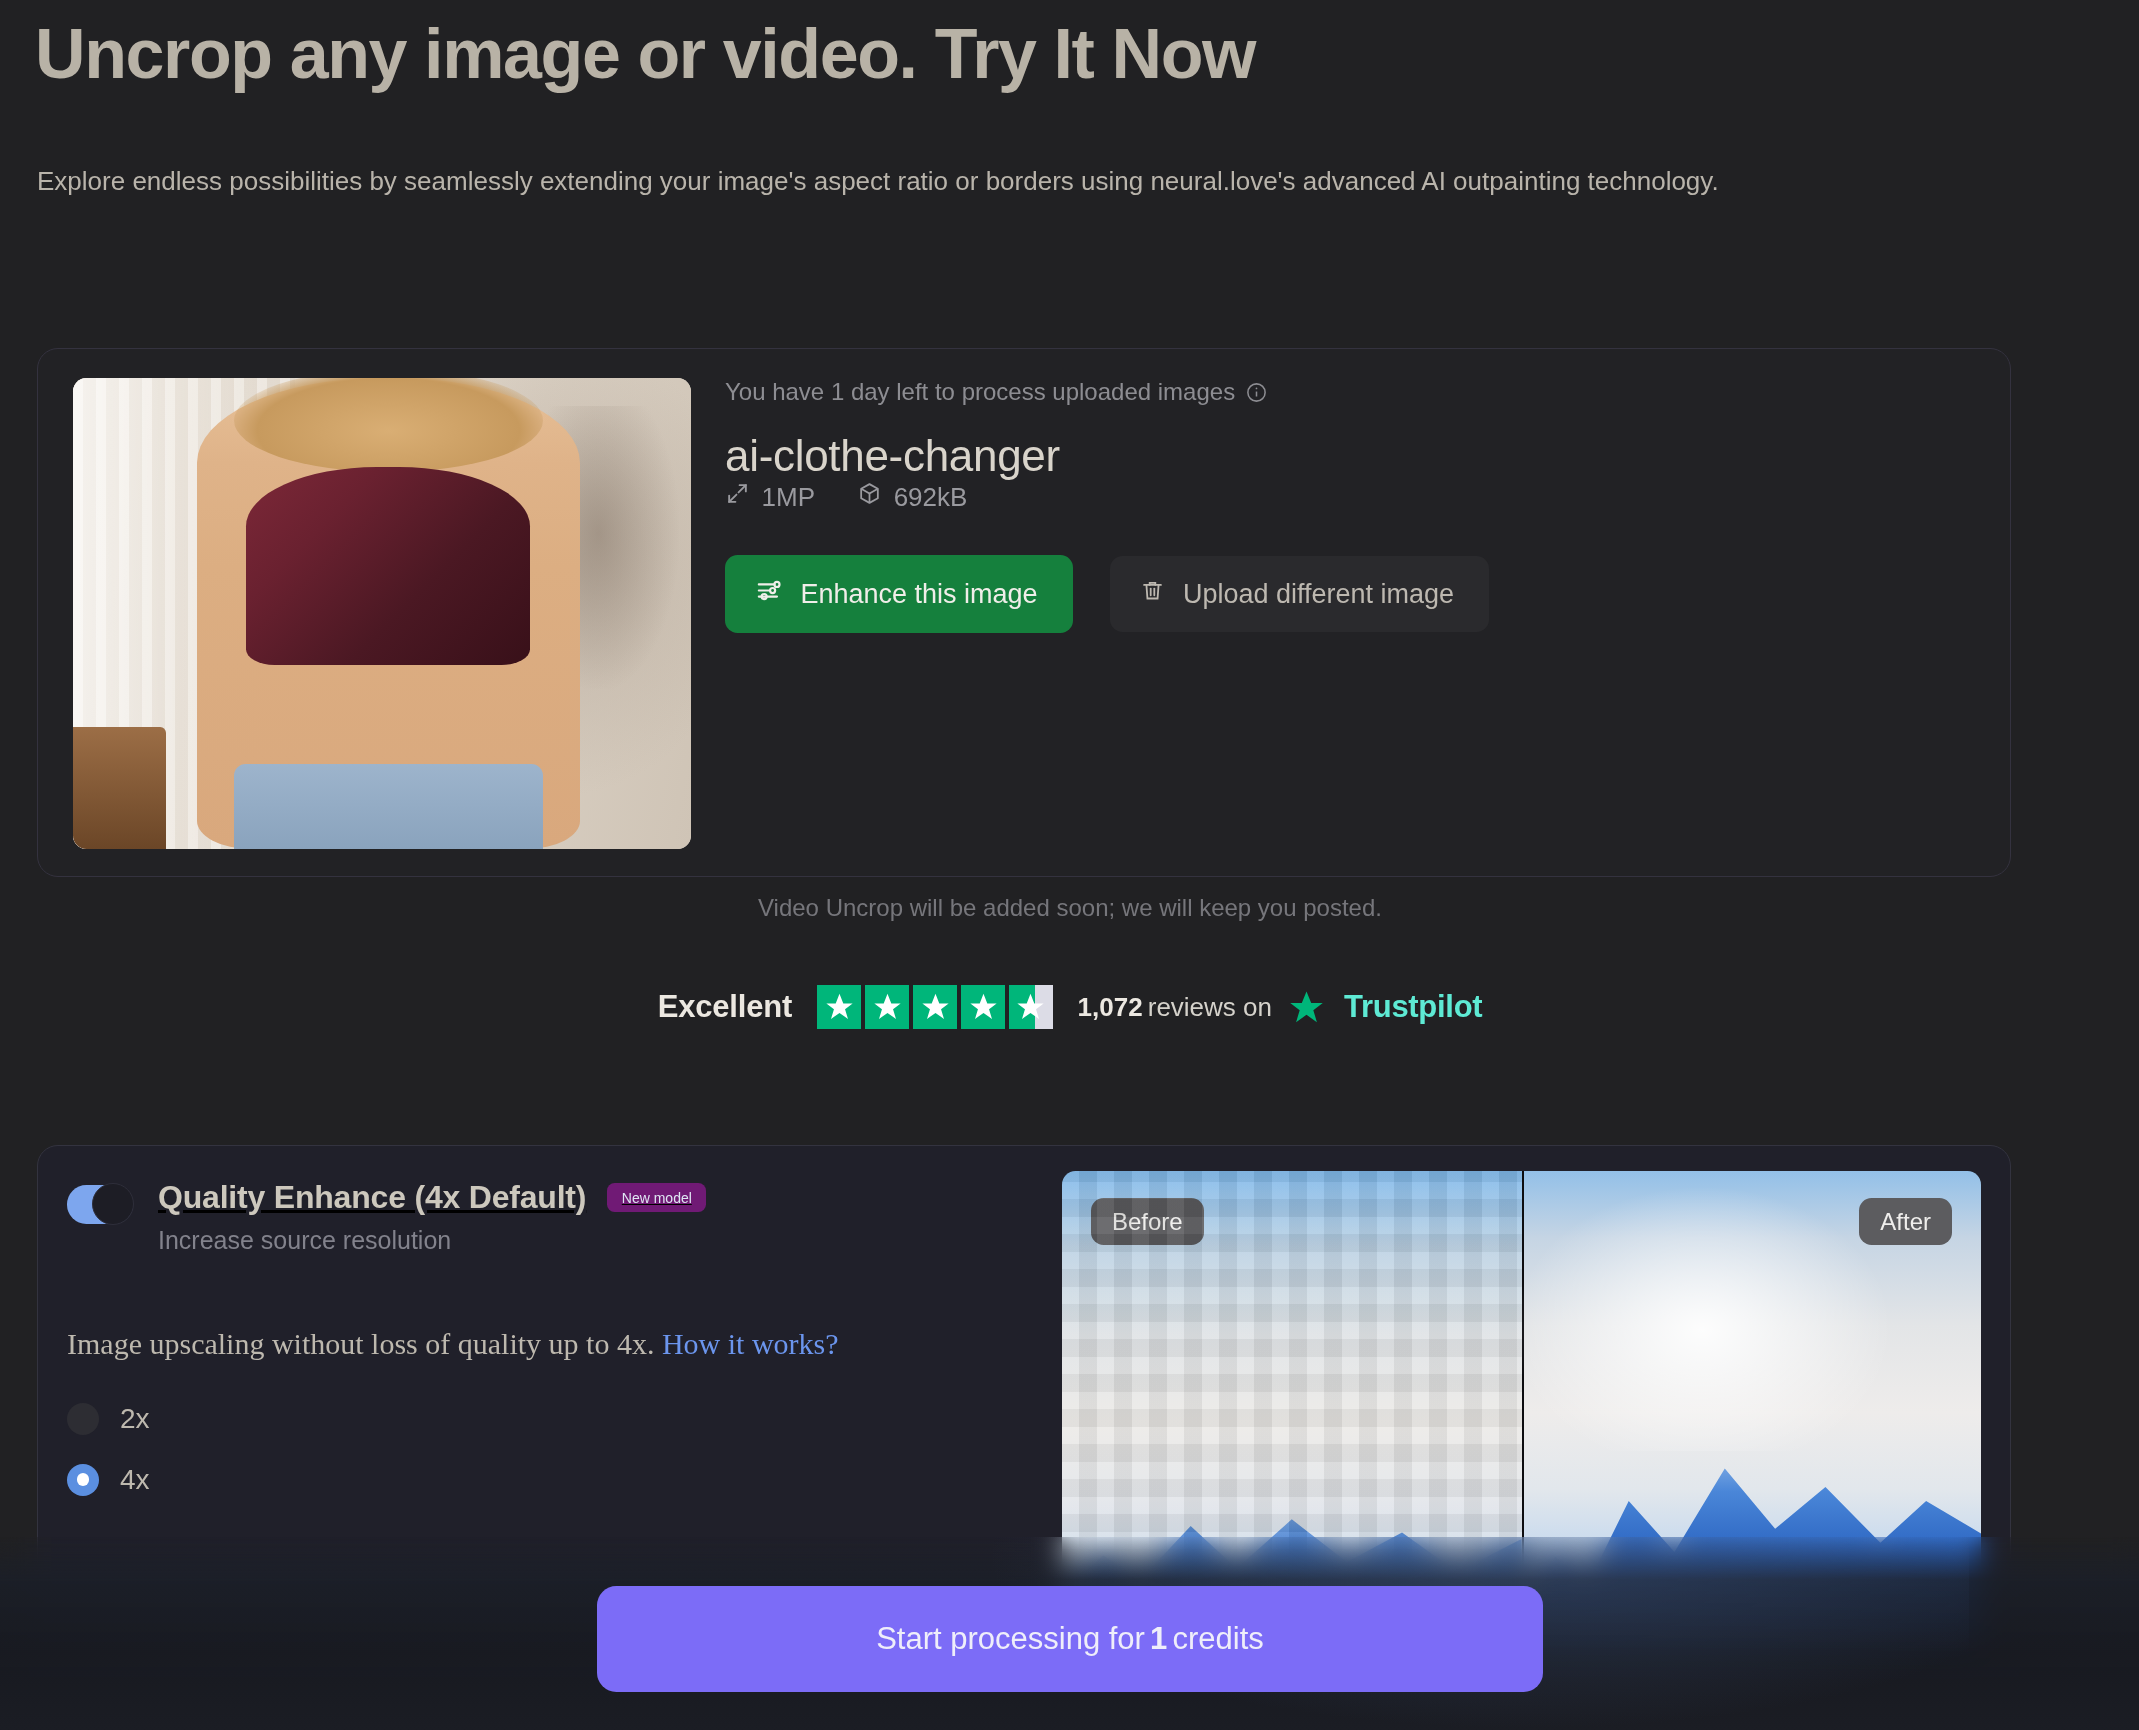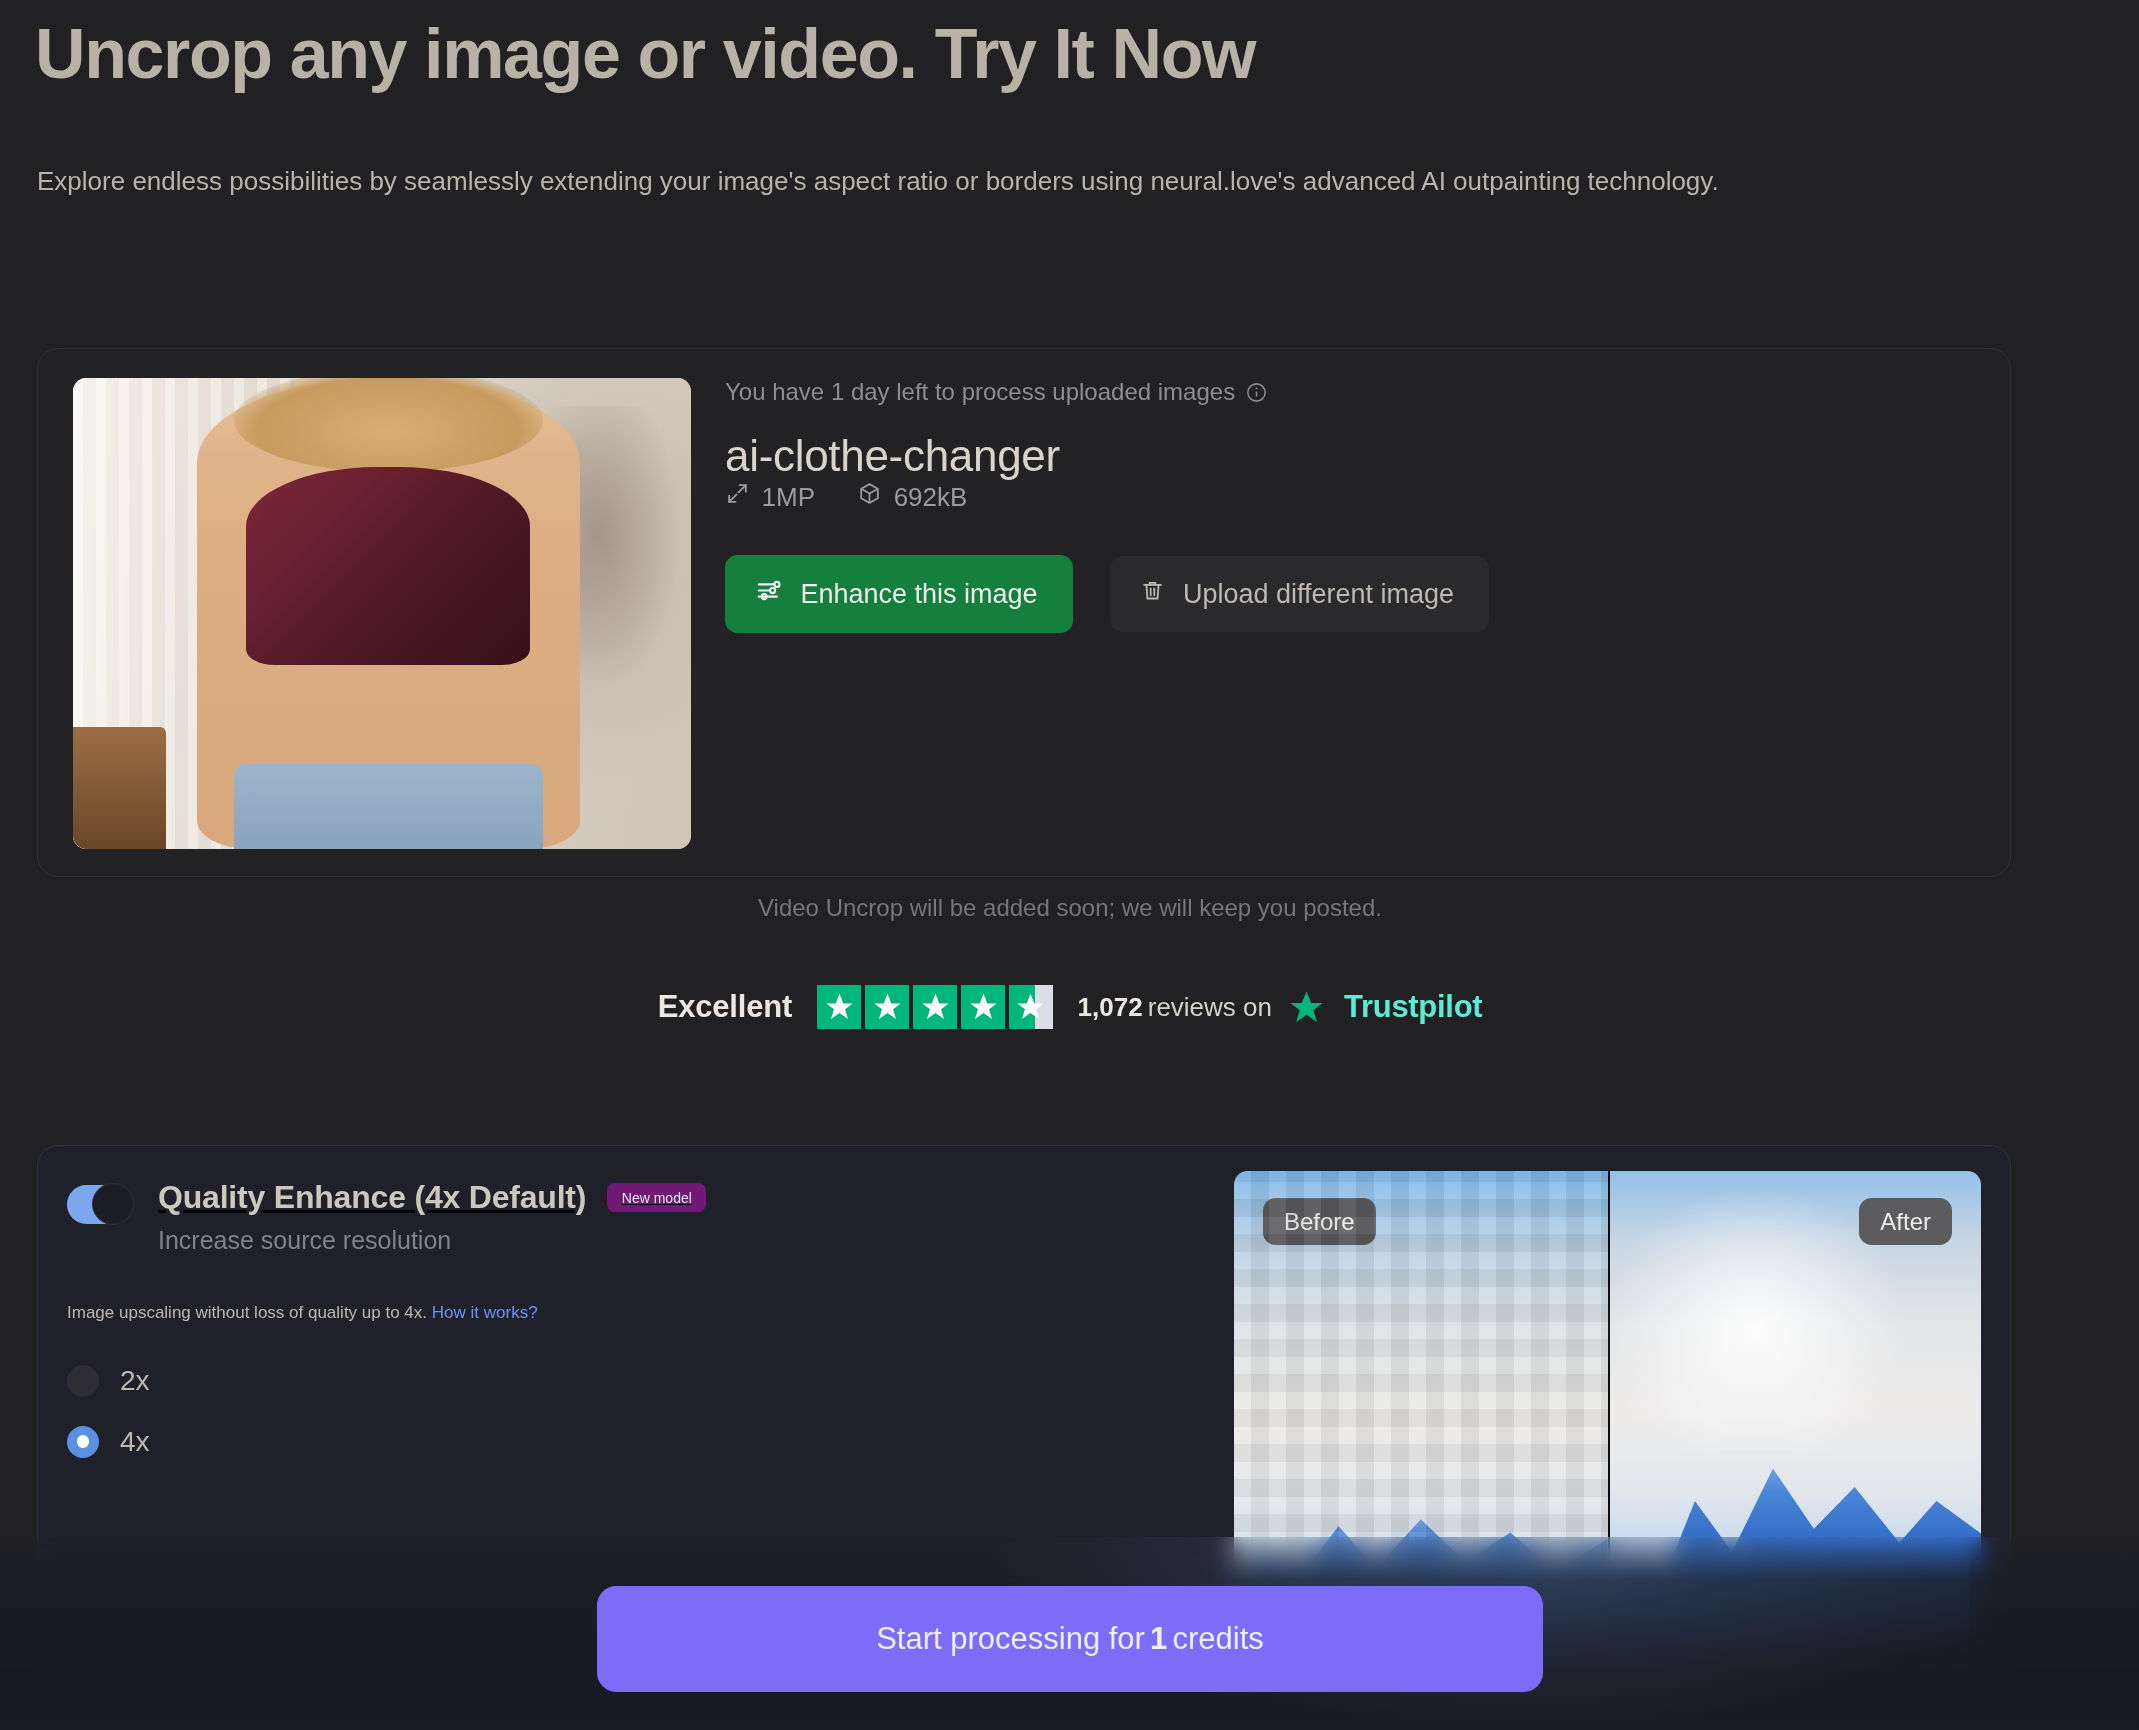"After" .preview { width: 747px -> 919px }
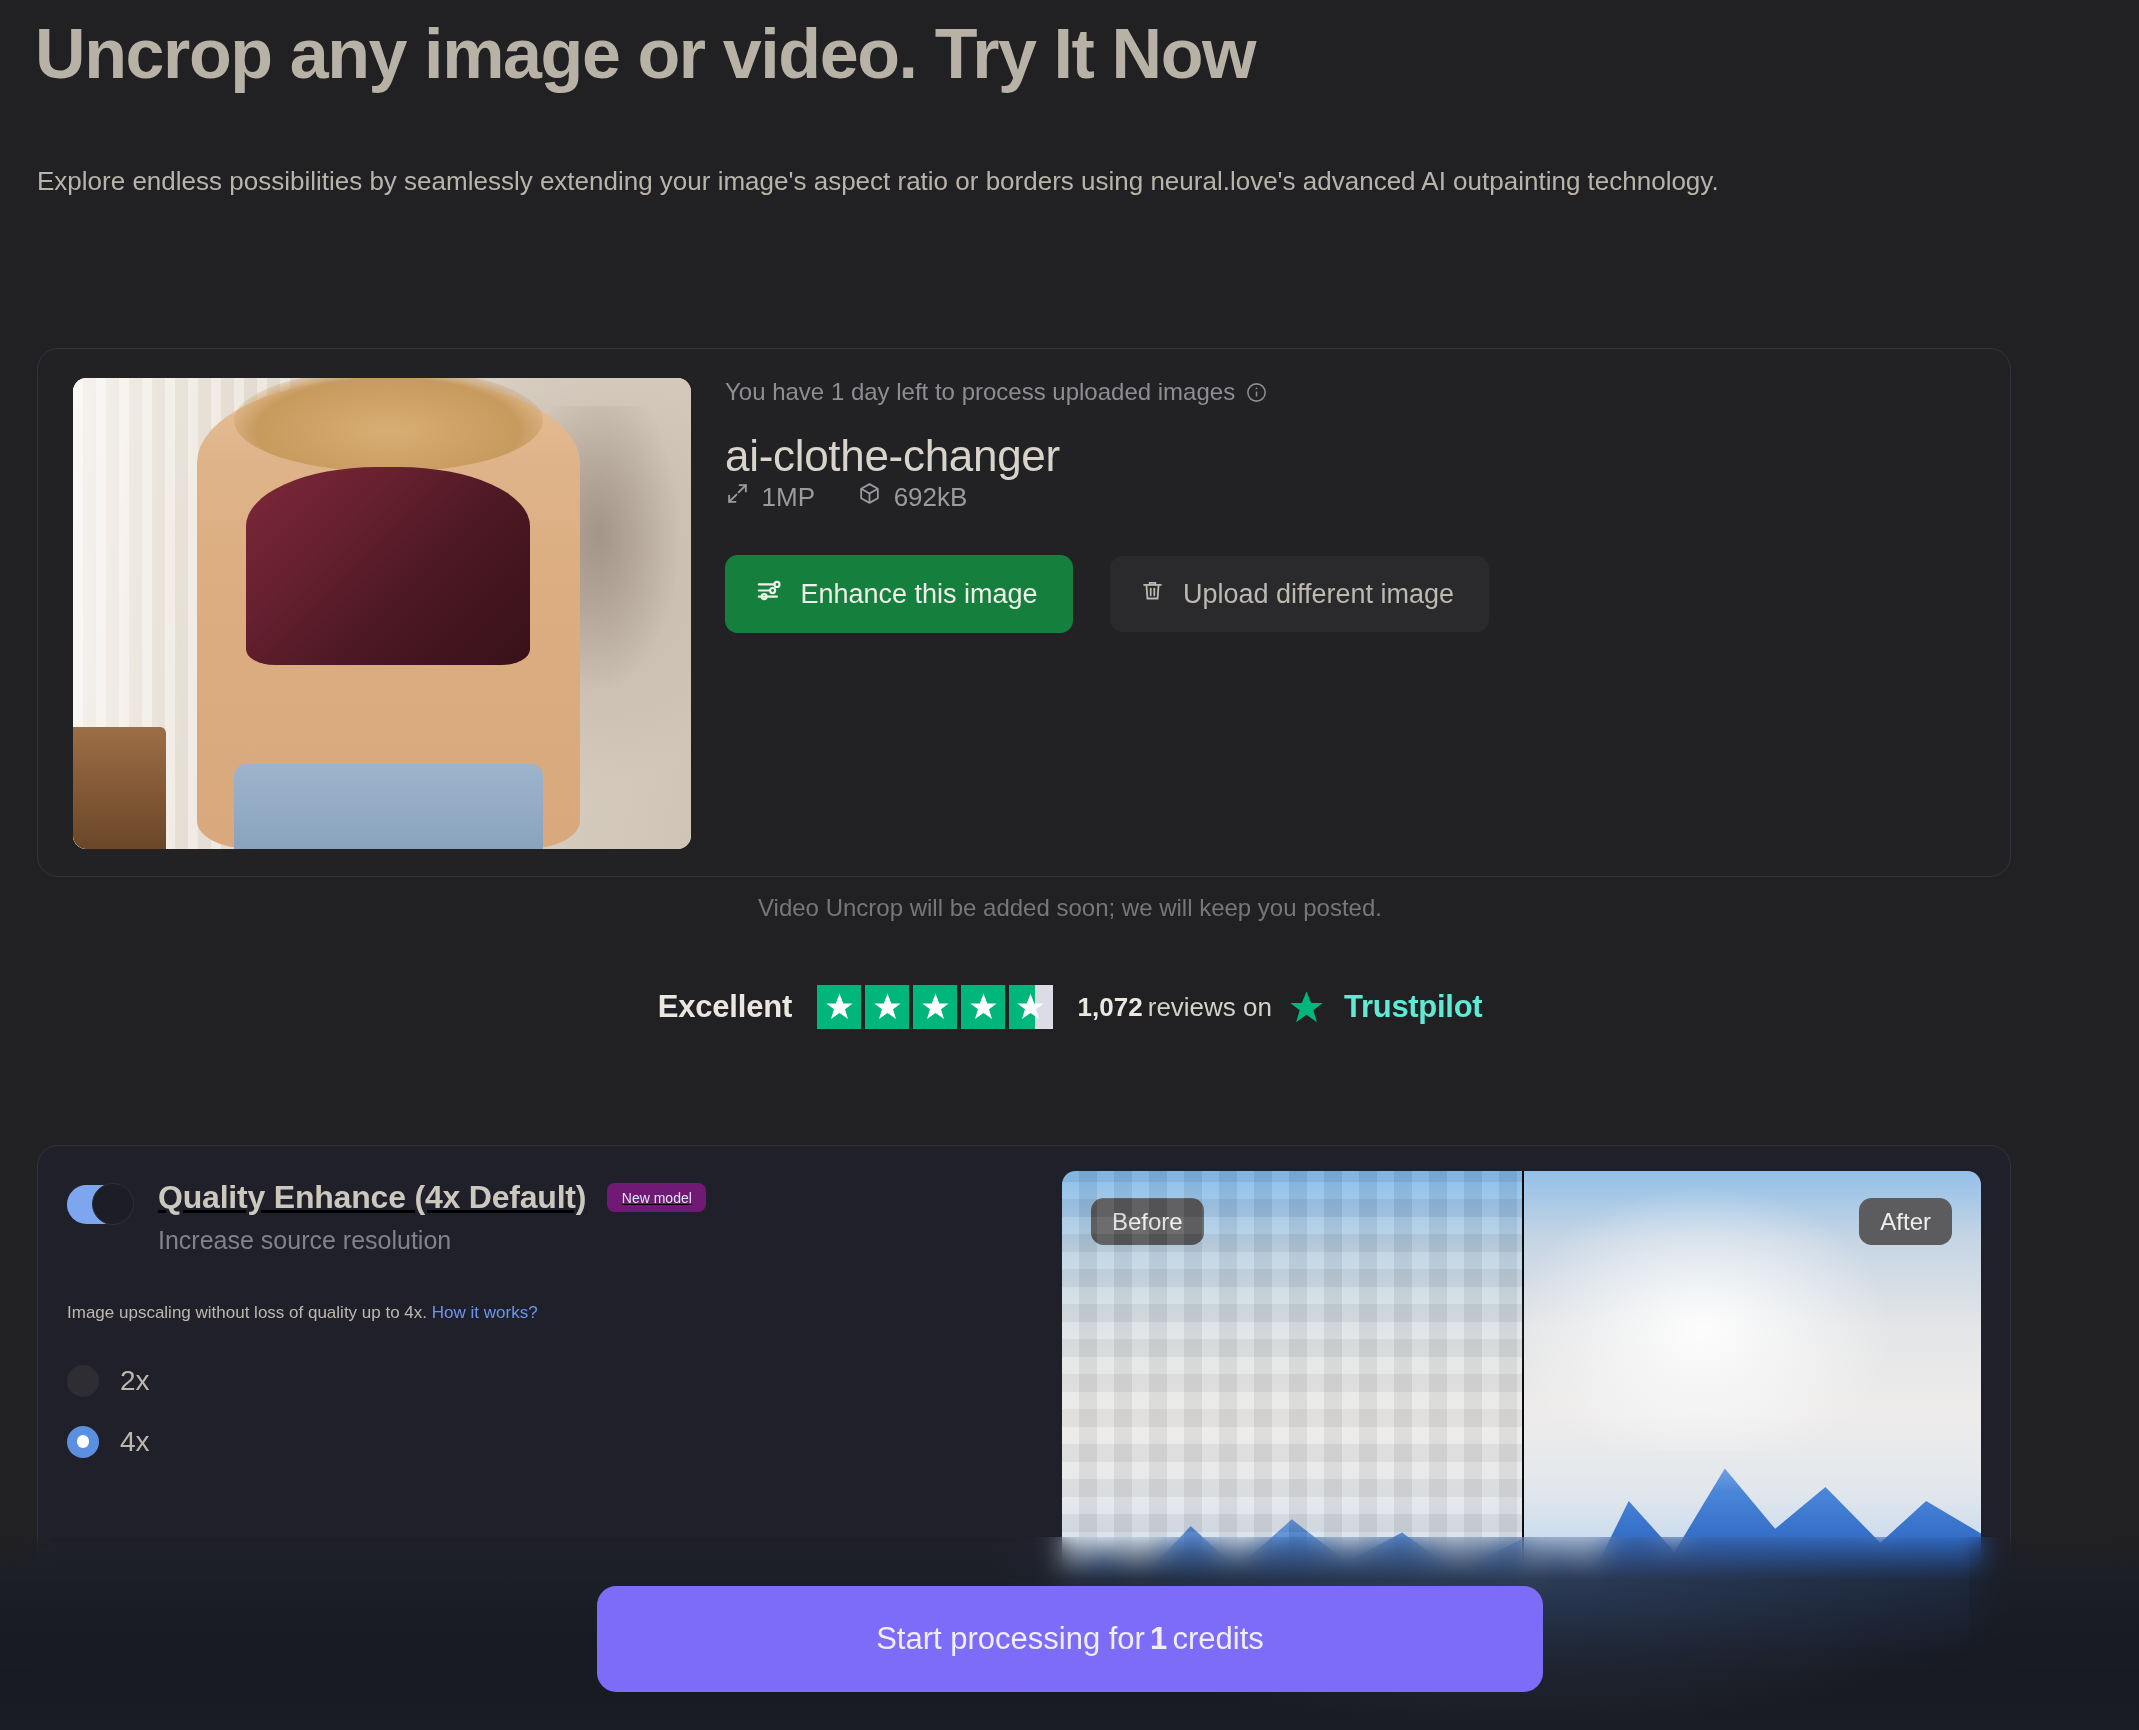"Image upscaling without loss of" .opt-desc { font-family: none -> Liberation Serif, serif; font-size: 17px -> 30px; margin-top: 48px -> 72px }
